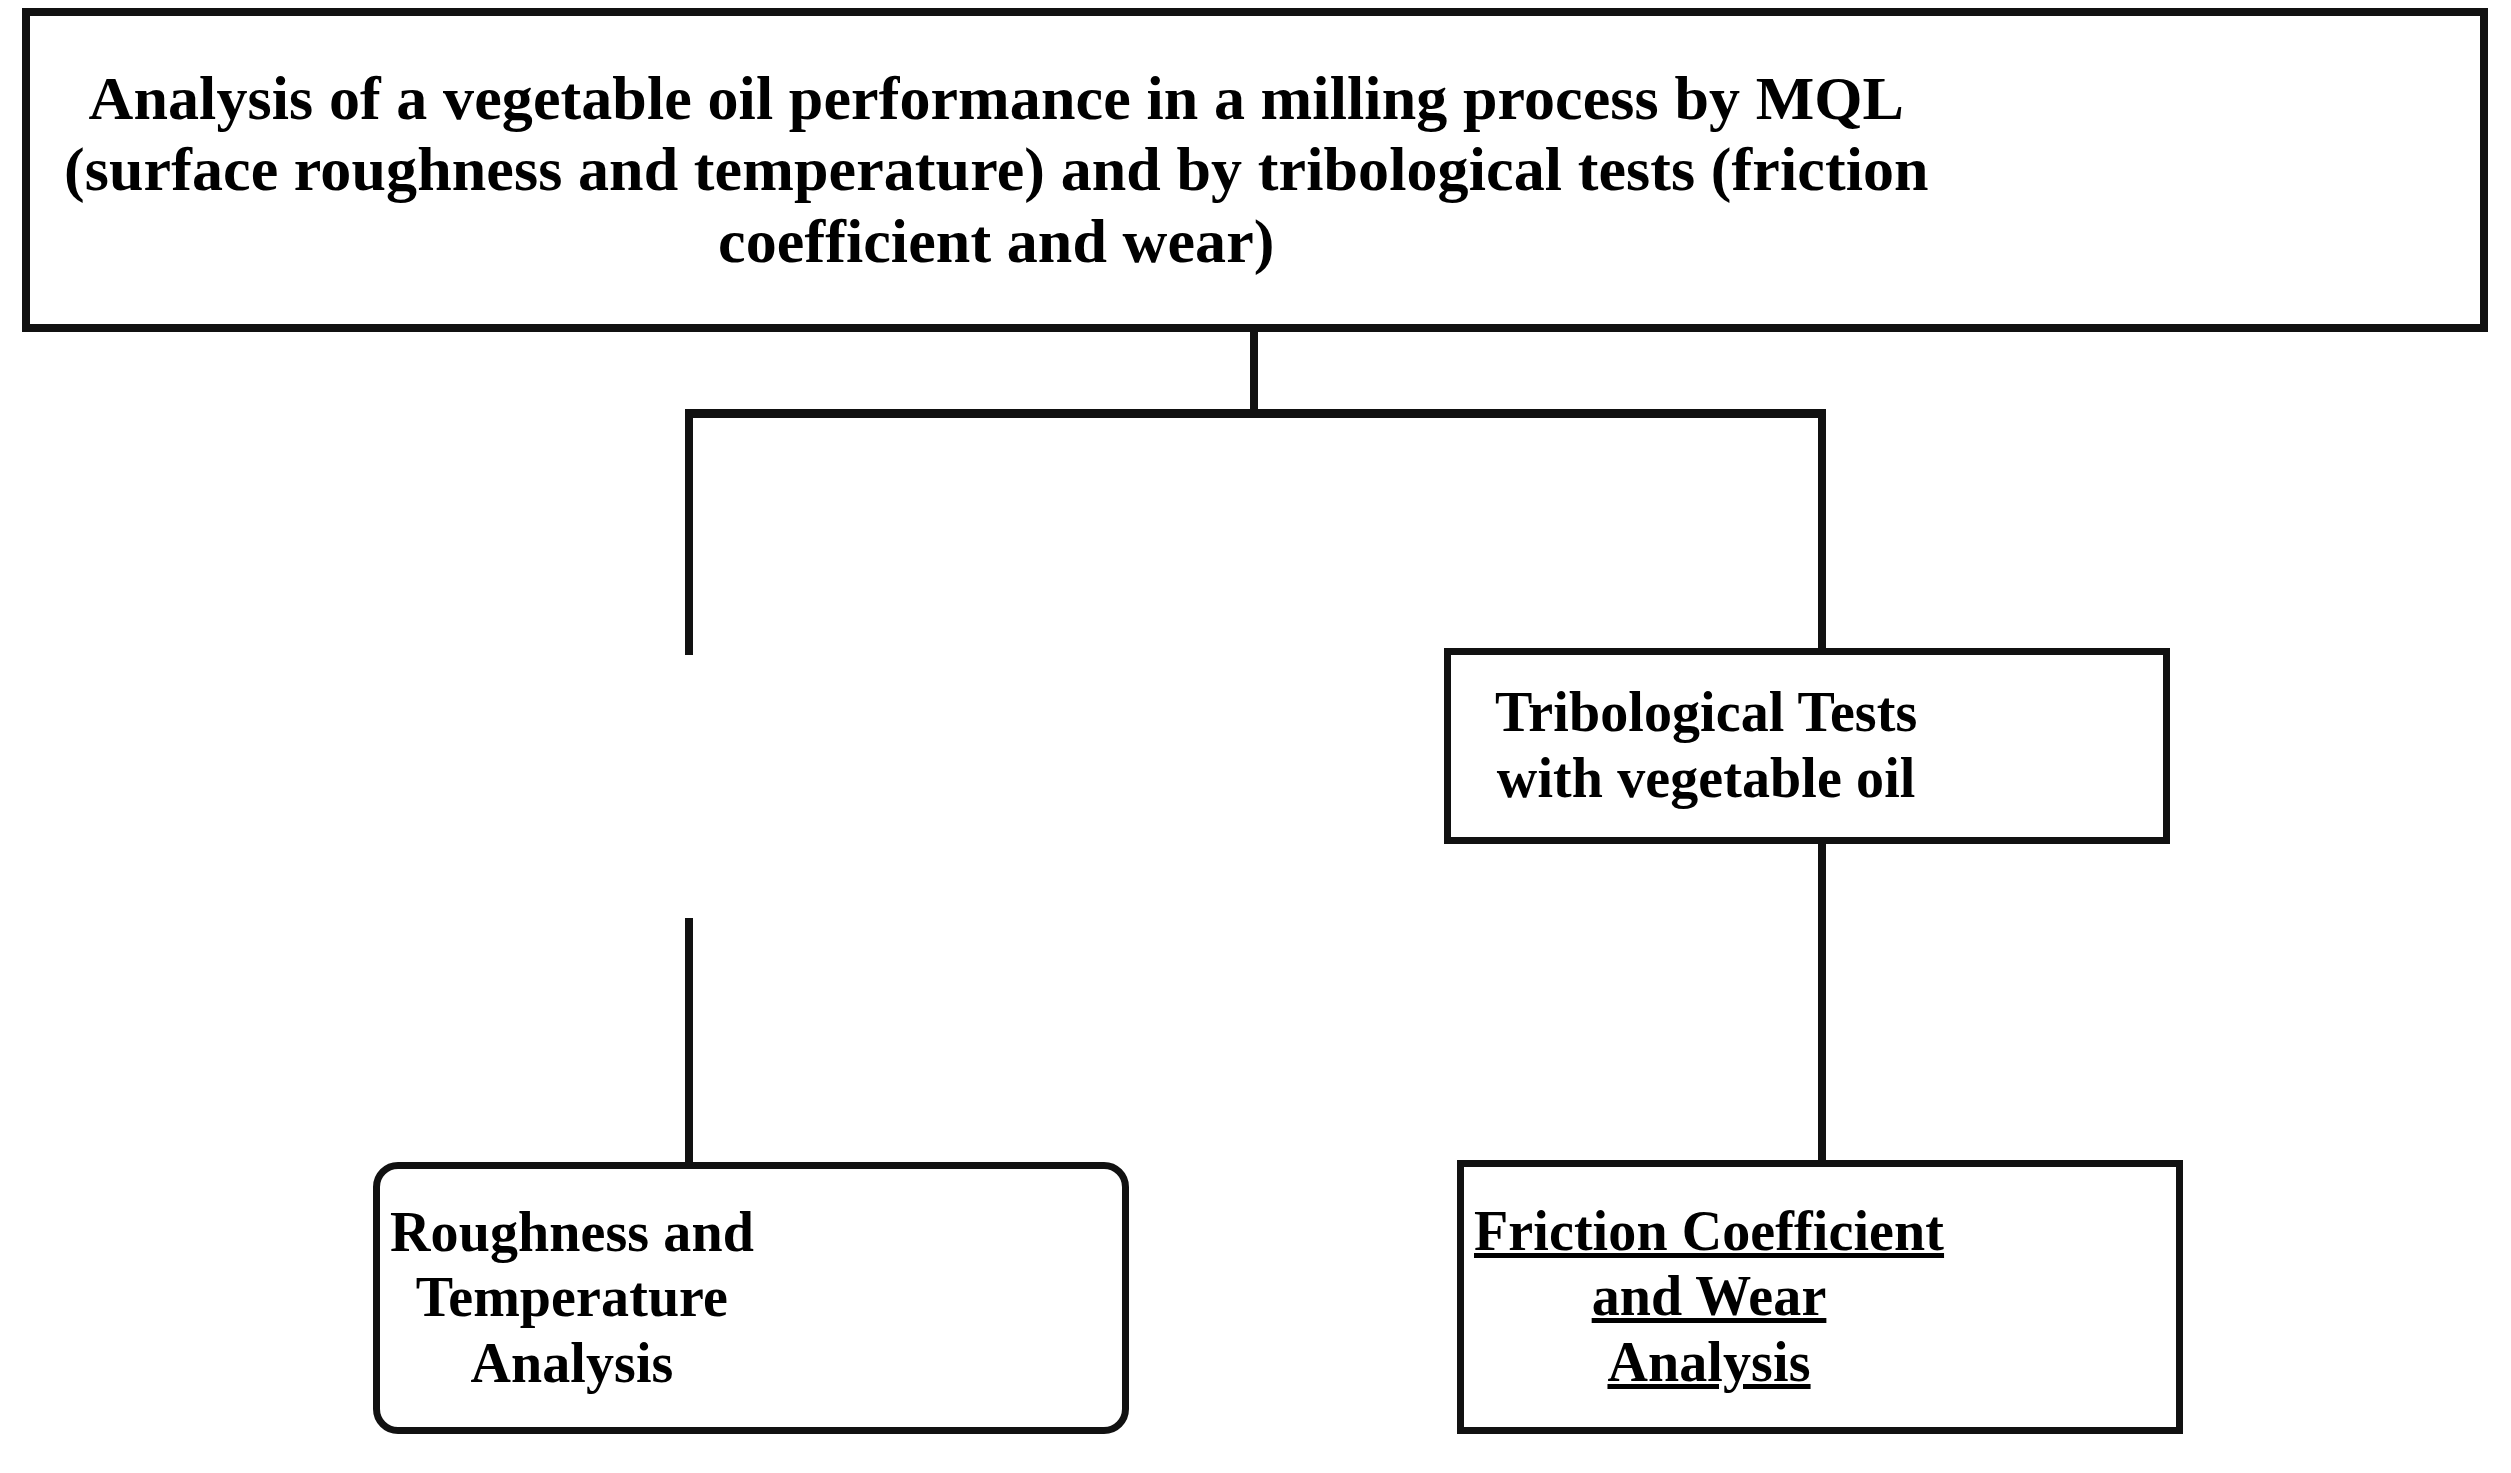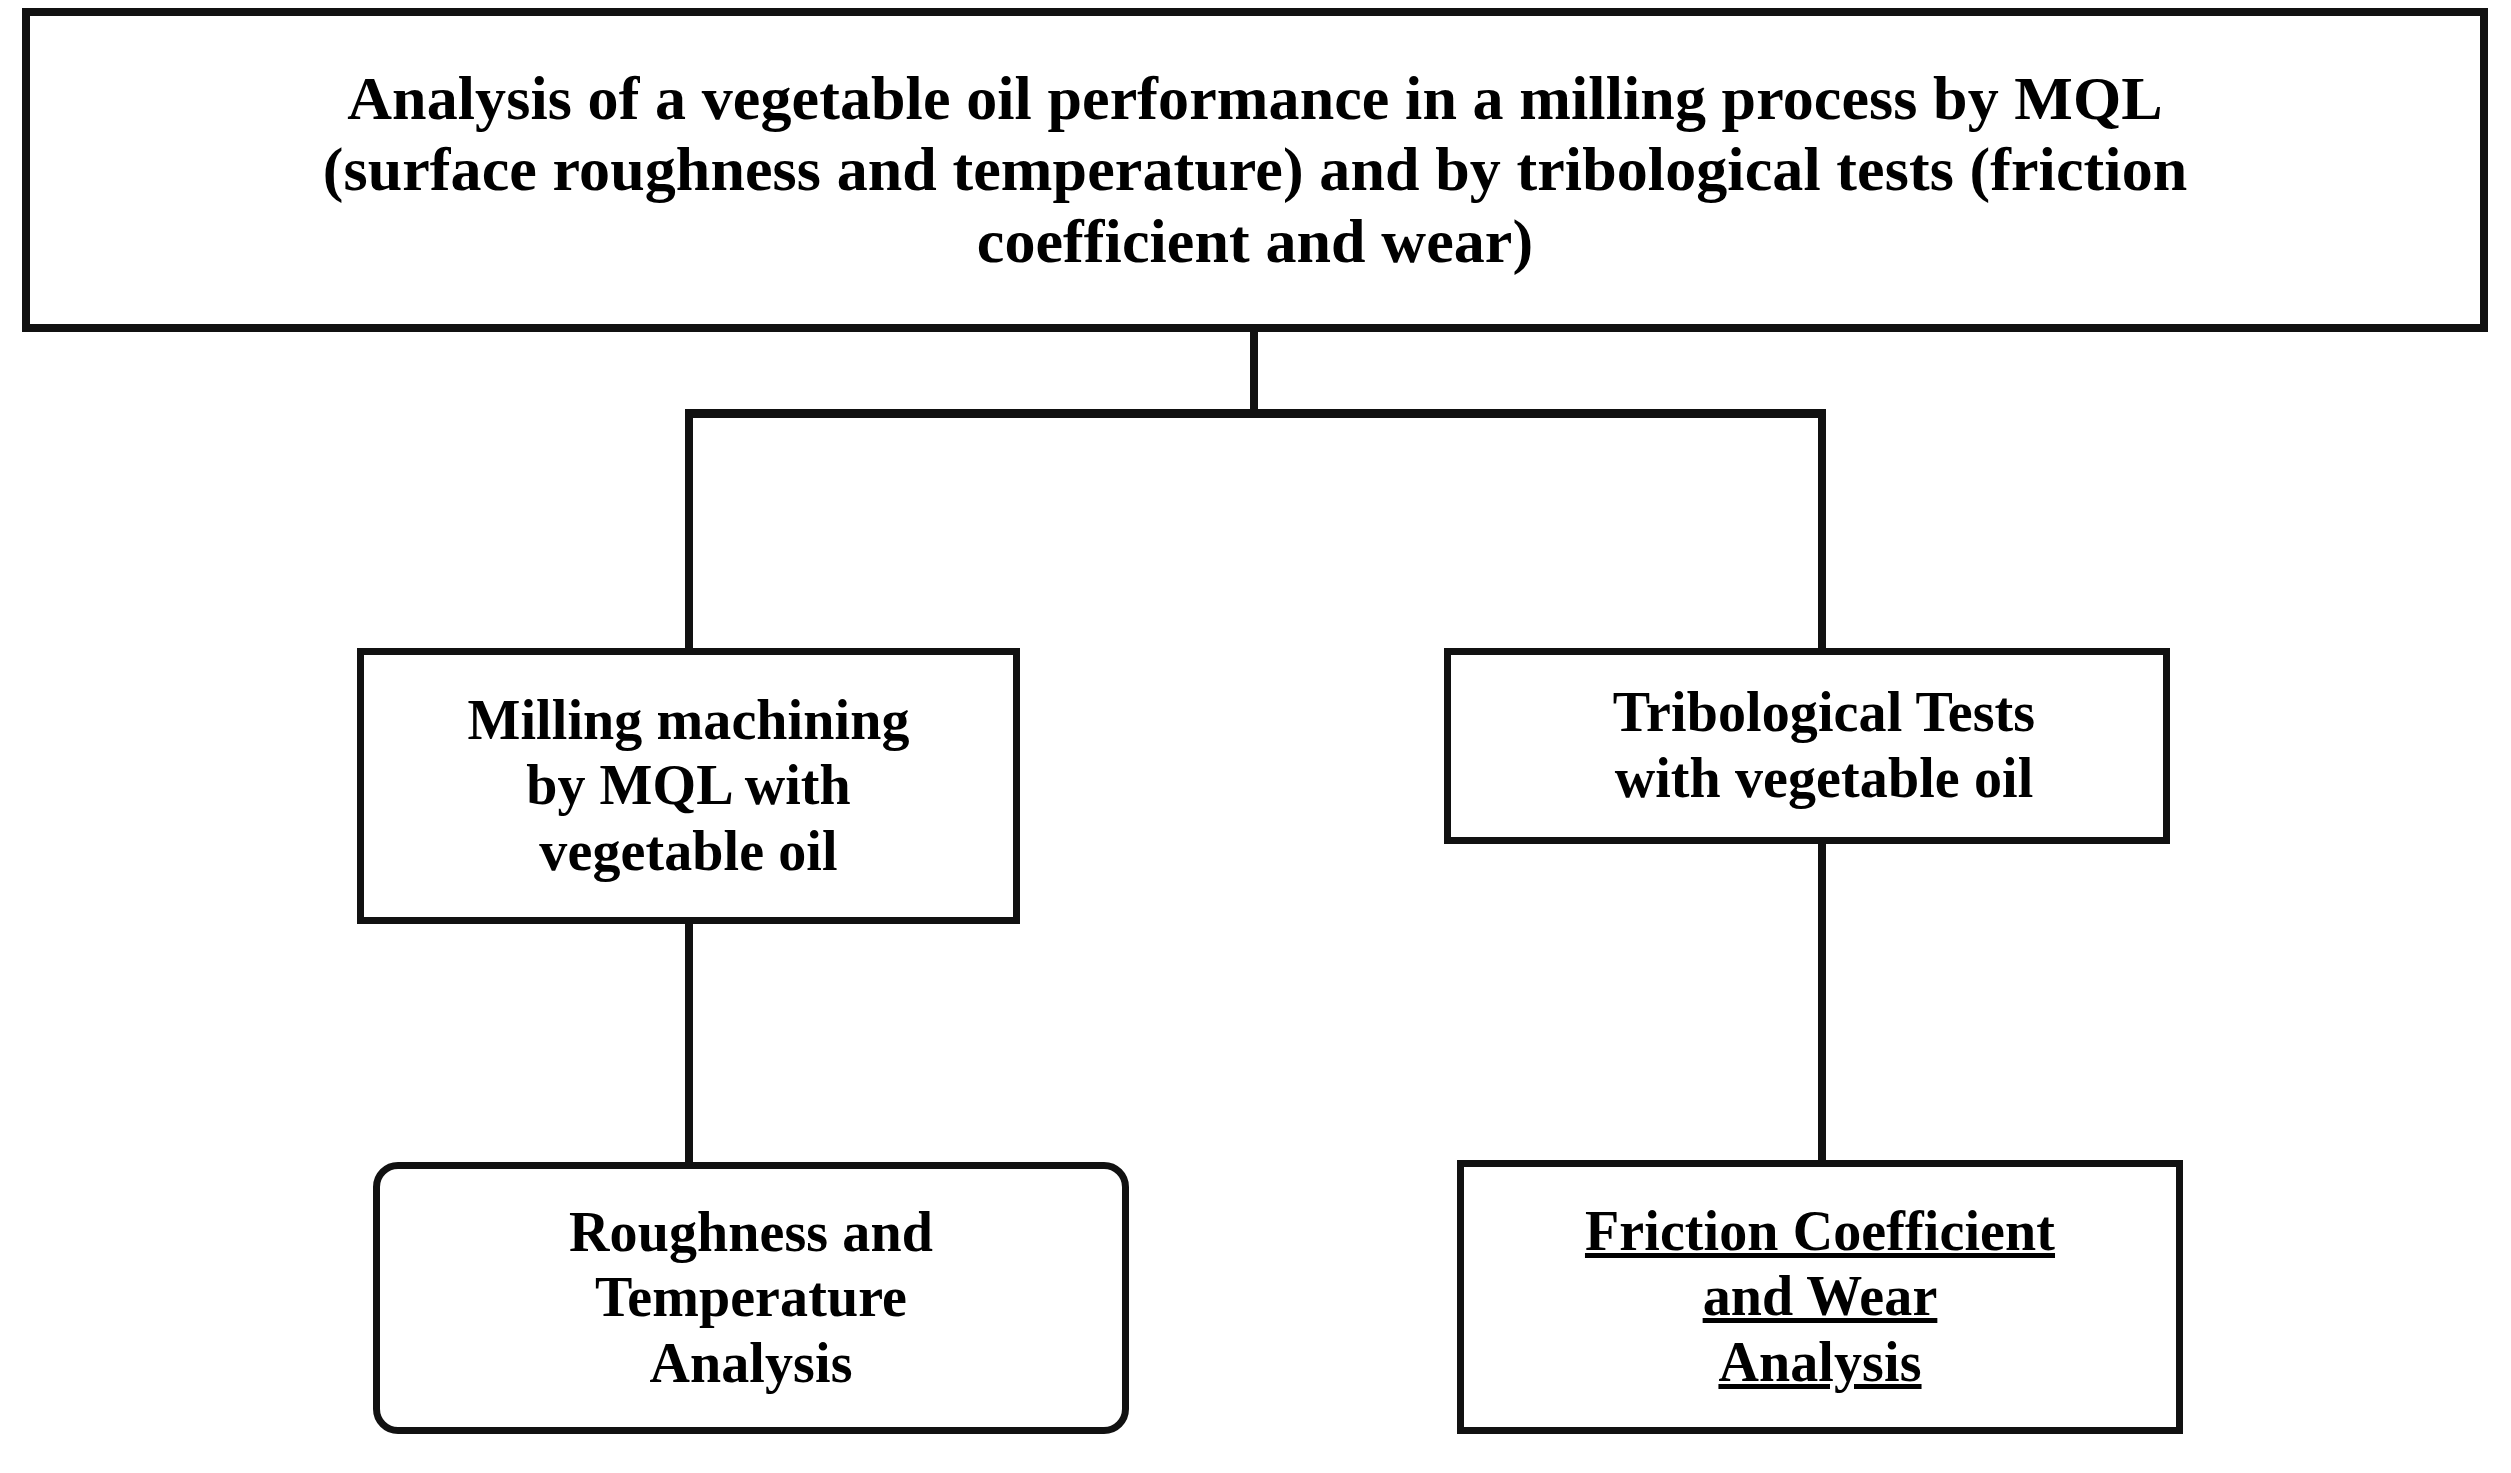"Analysis of a vegetable oil" .node { justify-content: center -> none }
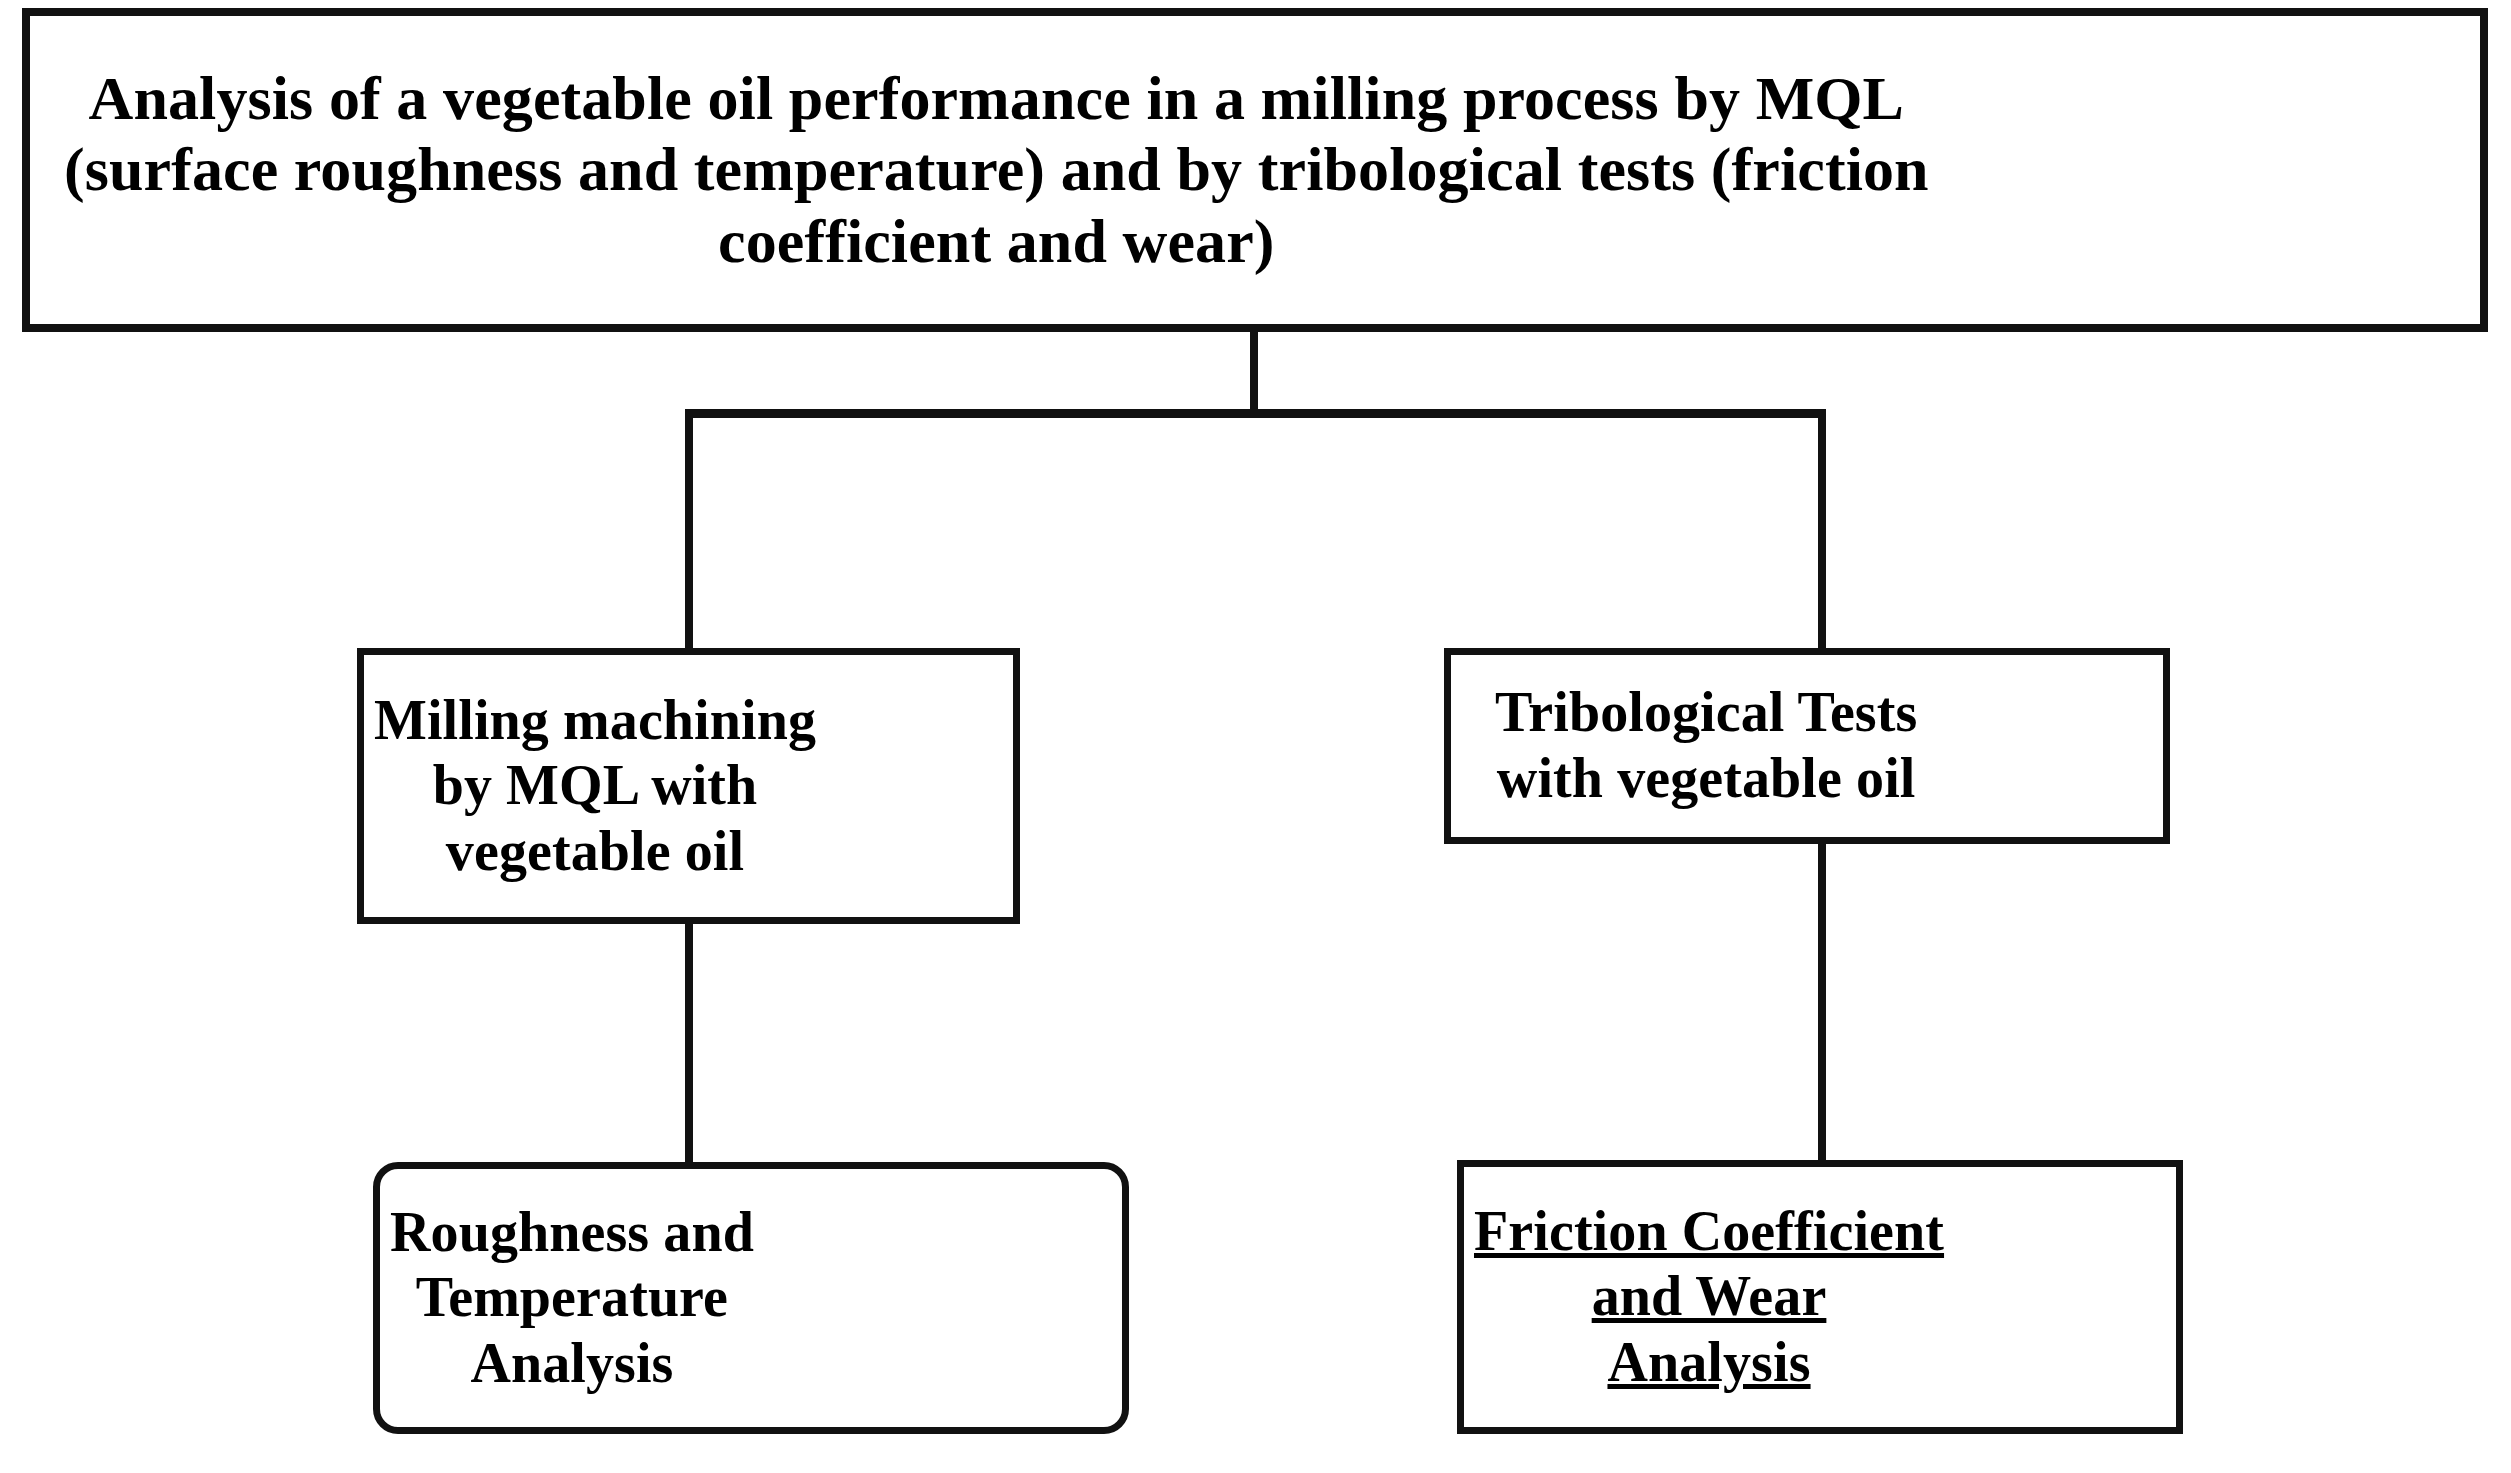"Milling machining" div.node { html: <div> <div>Milling machining by MQL with vegetable oil</div> </div> -> none }
